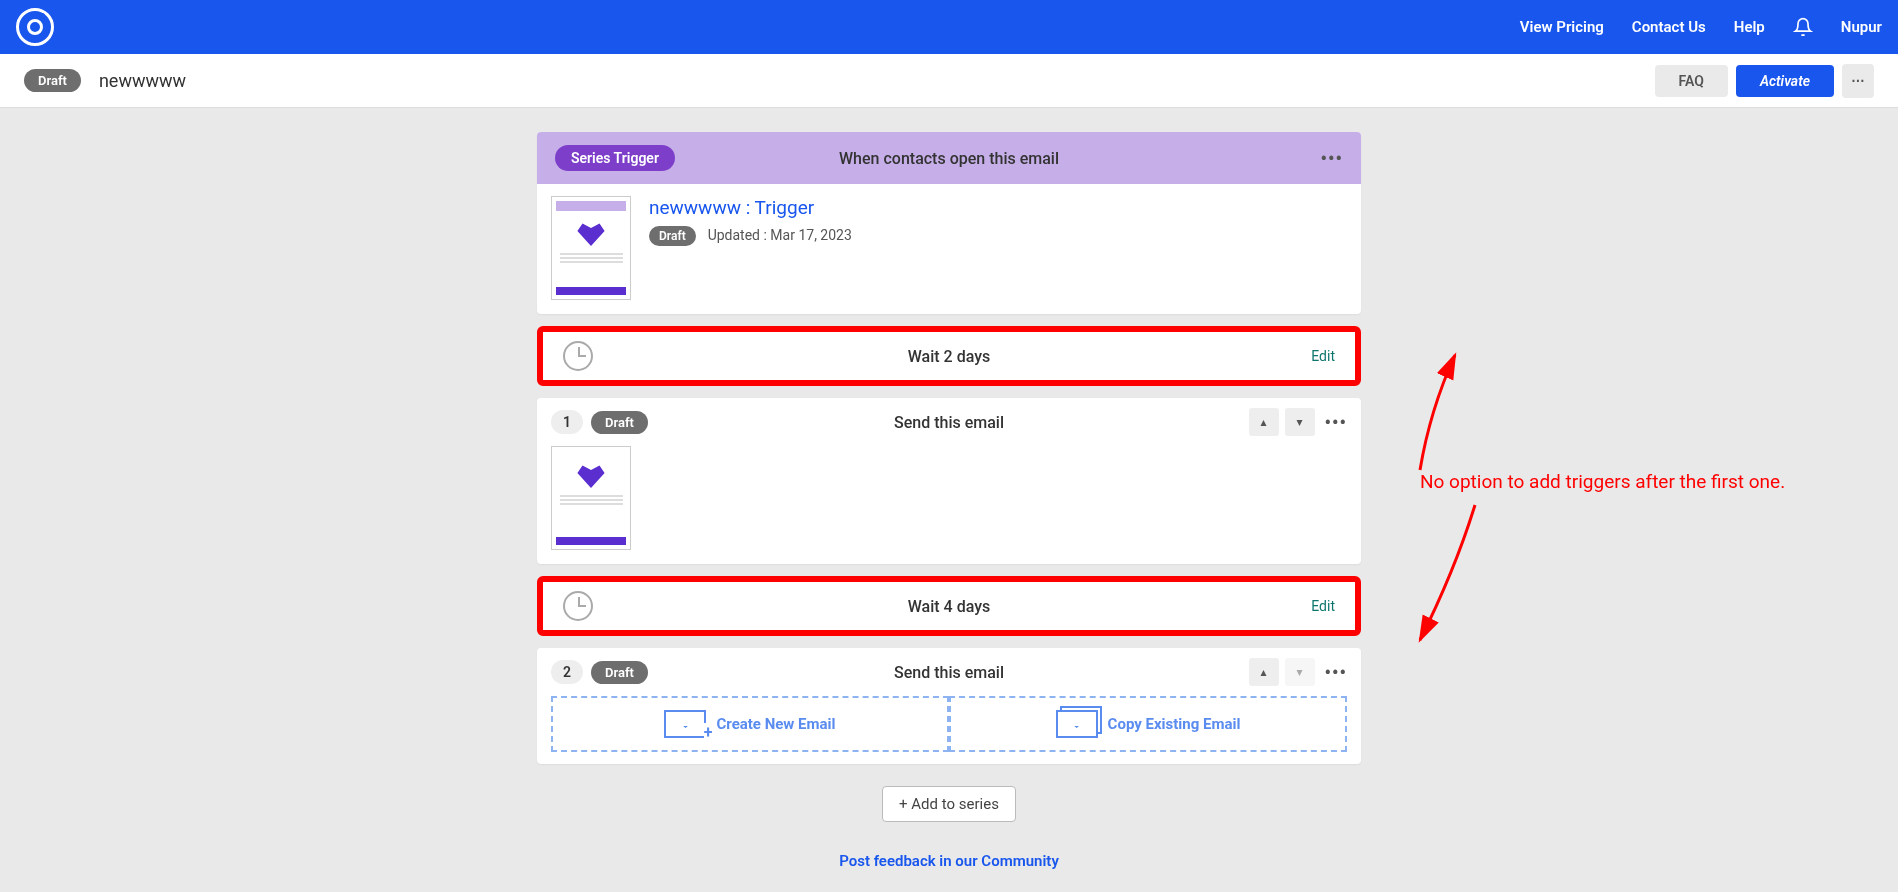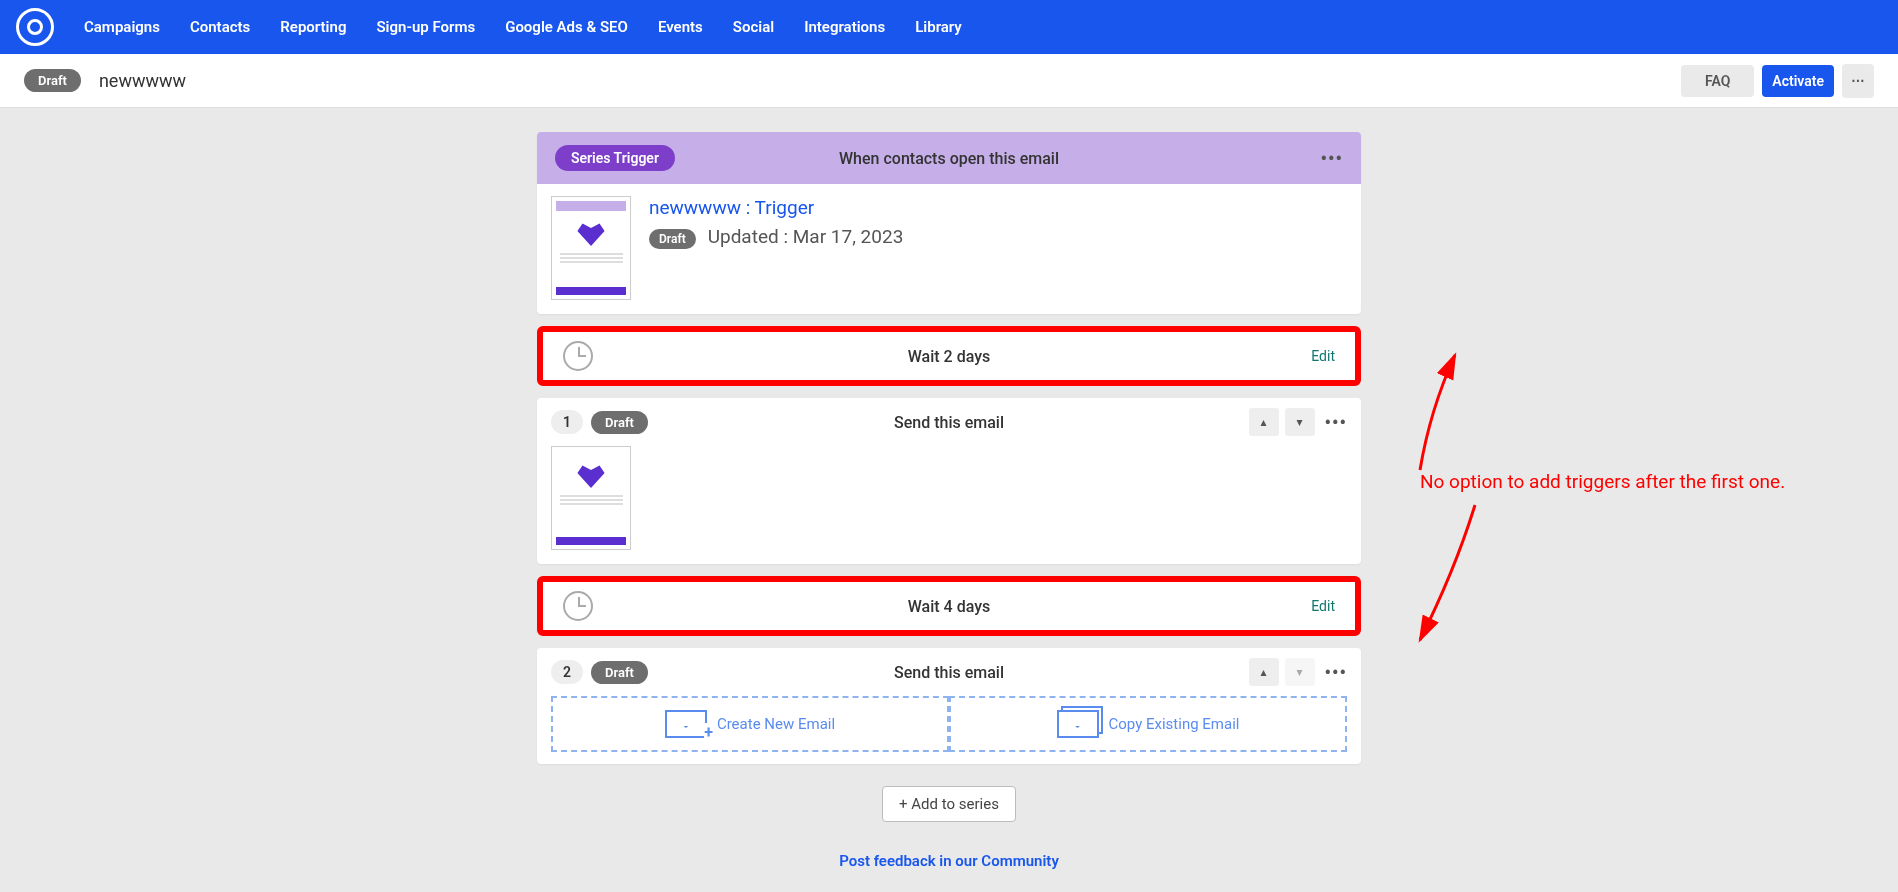"Campaigns" div.nav-left { html: <div> <a>Campaigns</a> <a>Contacts</a> <a>Reporting</a> <a>Sign-up Forms</a> <a>Google Ads &amp; SEO</a> <a>Events</a> <a>Social</a> <a>Integrations</a> <a>Library</a> </div> -> none }
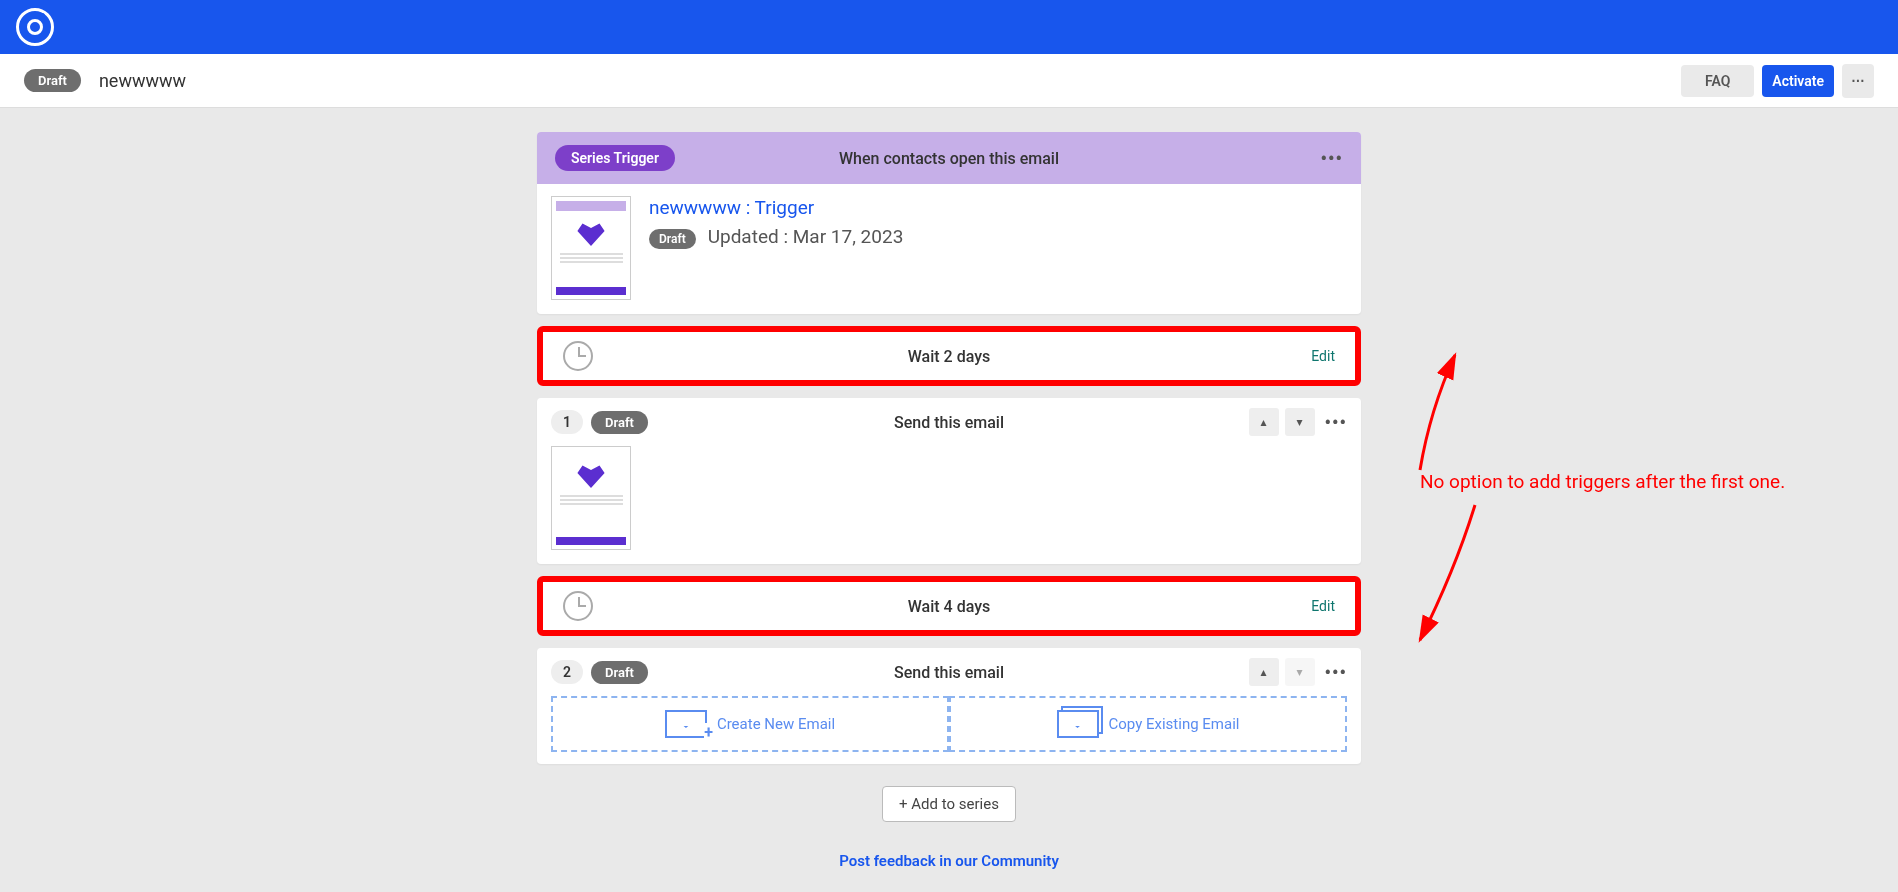"View Pricing" div.nav-right { html: none -> <div> <a>View Pricing</a> <a>Contact Us</a> <a>Help</a> <svg> <path></path> </svg> <span>Nupur</span> </div> }
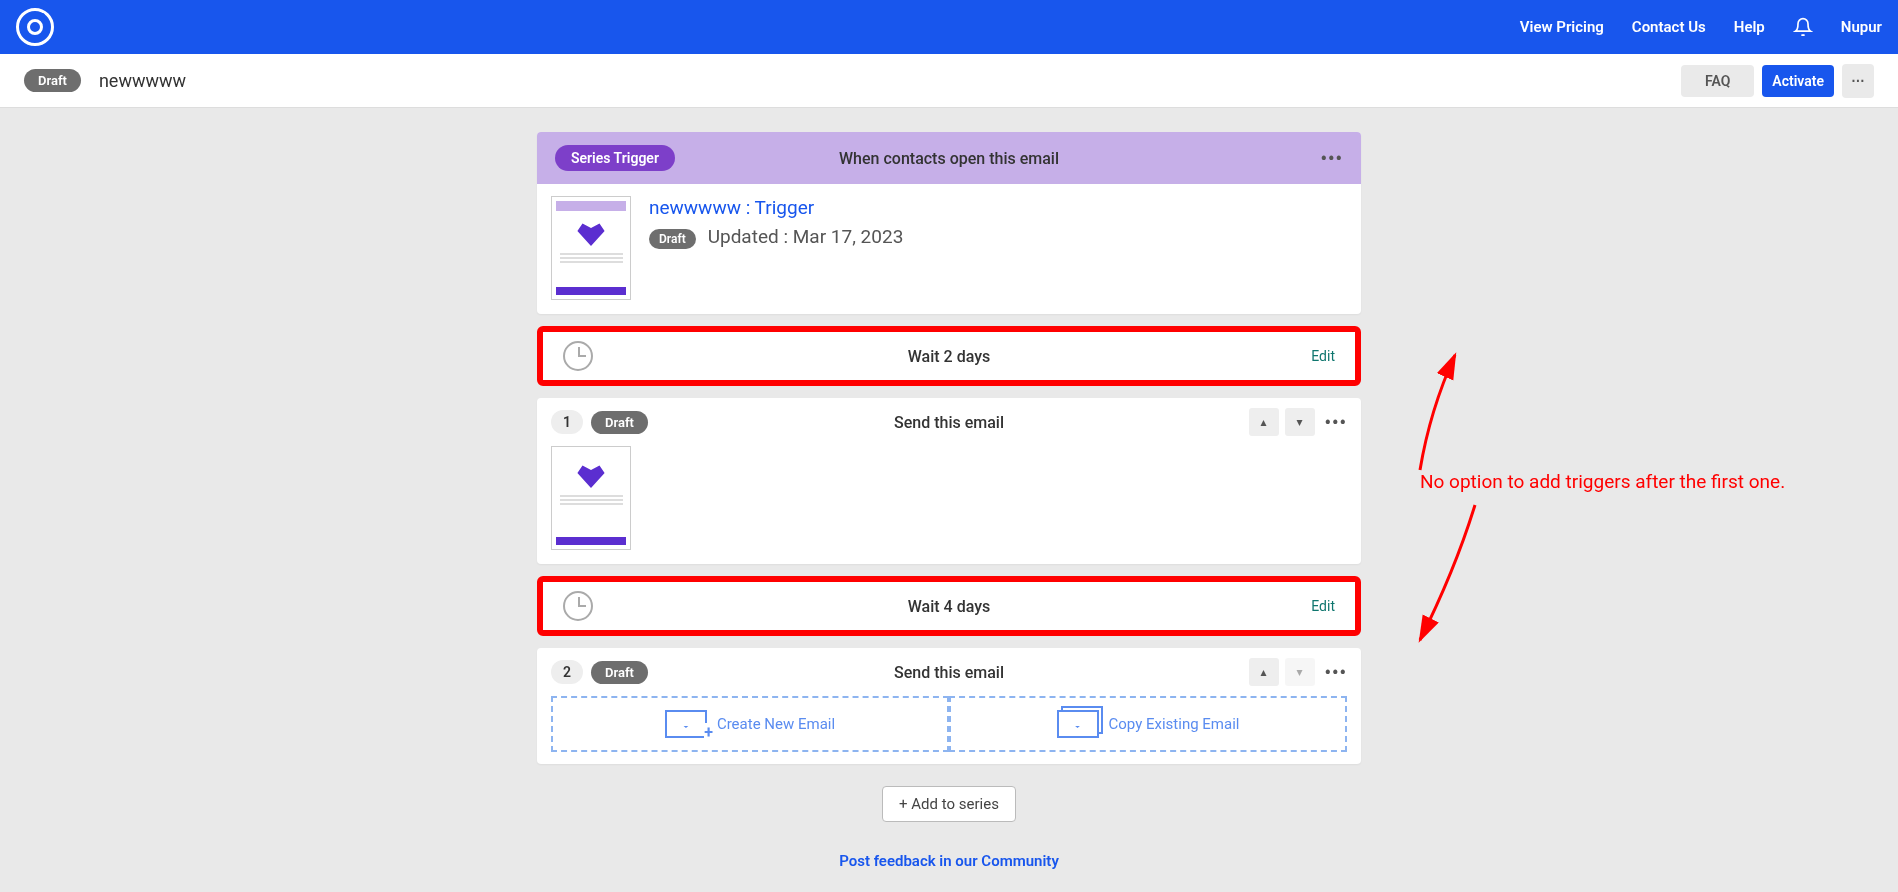"Activate" .btn-activate { font-style: none -> italic; padding: 8px 10px -> 8px 24px }
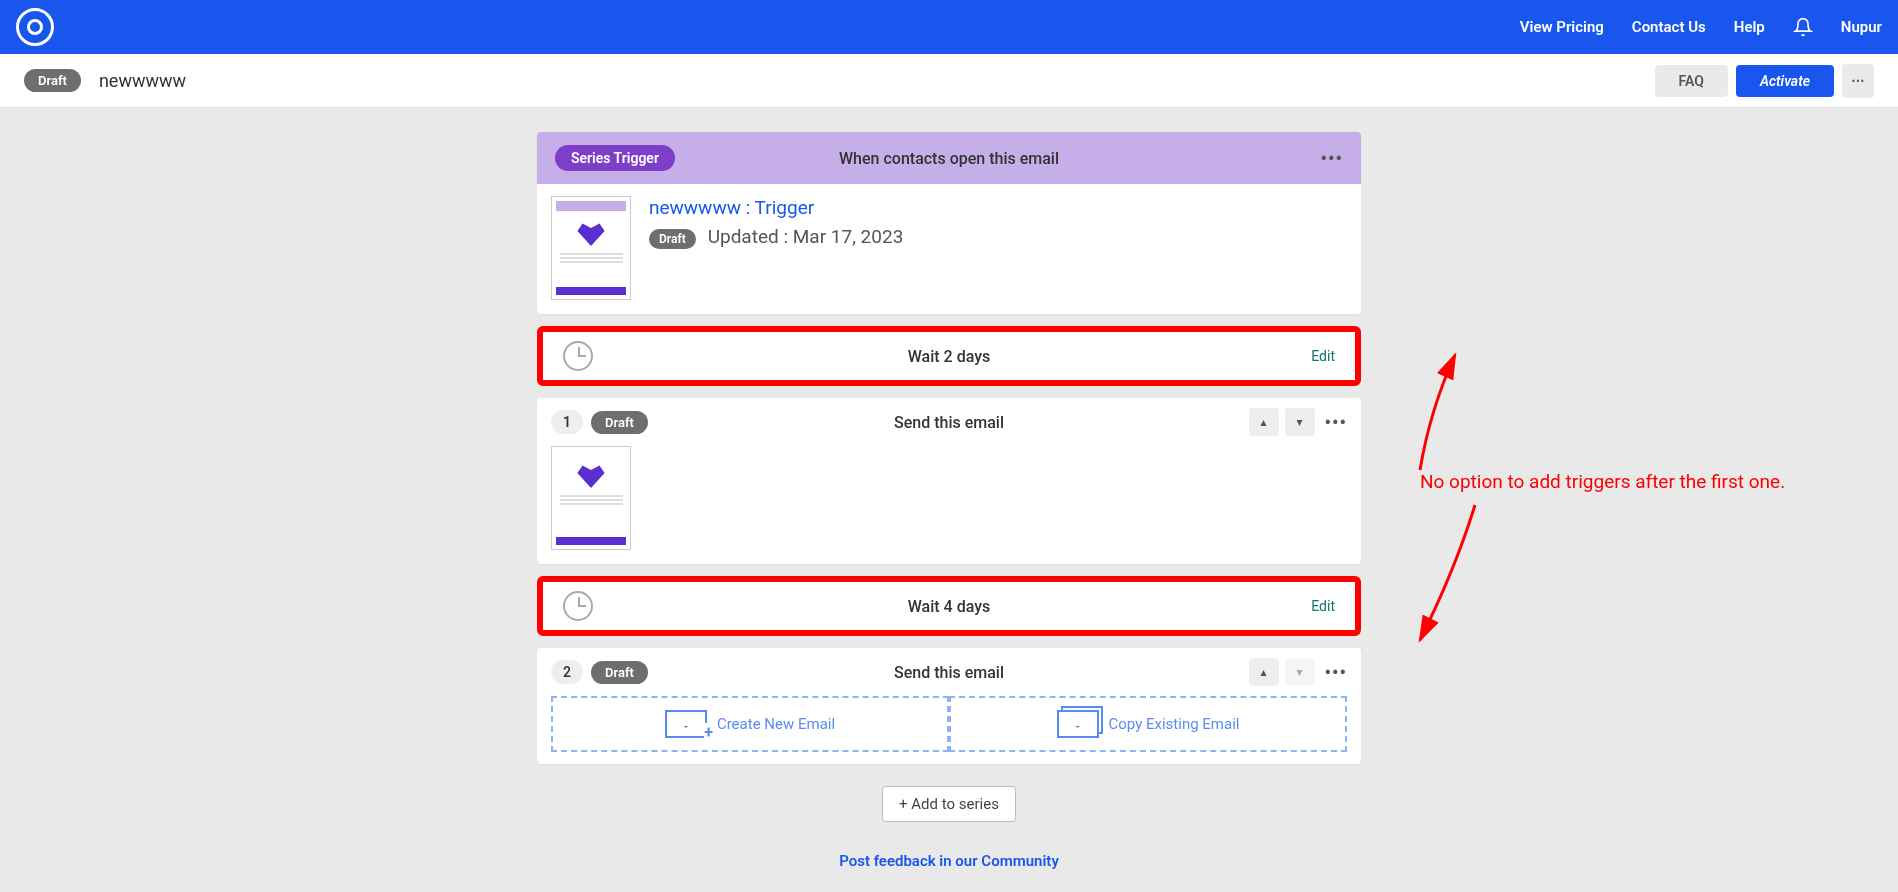"Updated : Mar 17, 2023" .updated { font-size: 19px -> 14px }
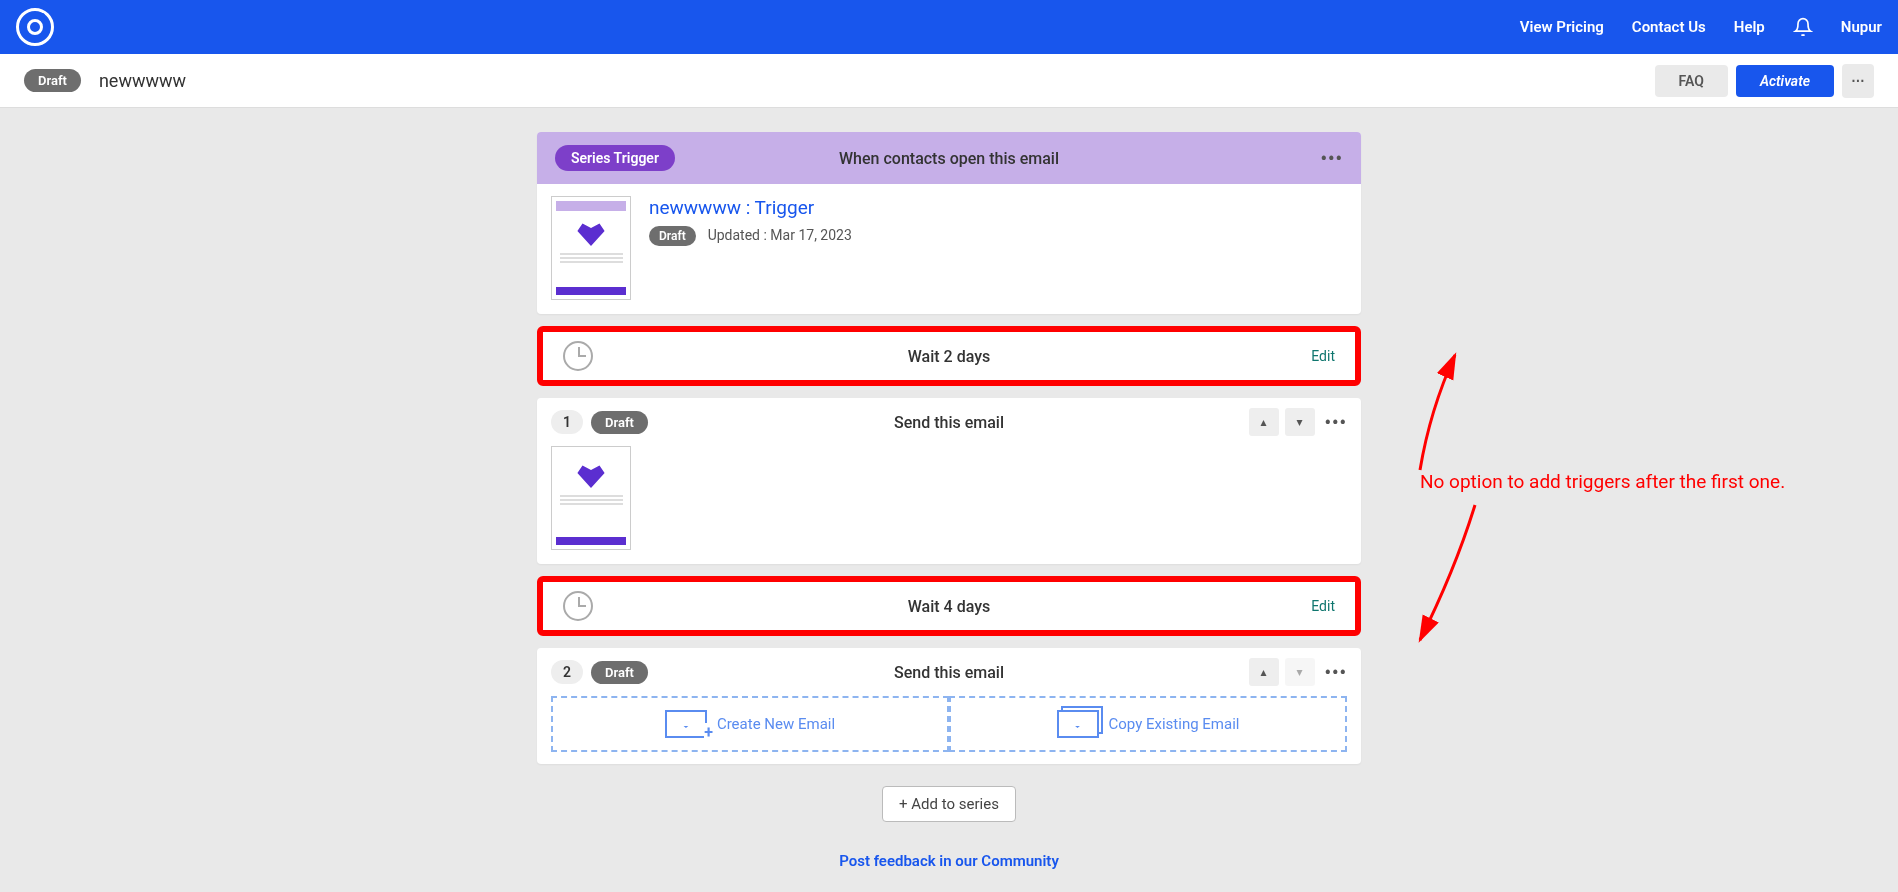"Create New Email" .create-row { font-weight: none -> bold }
